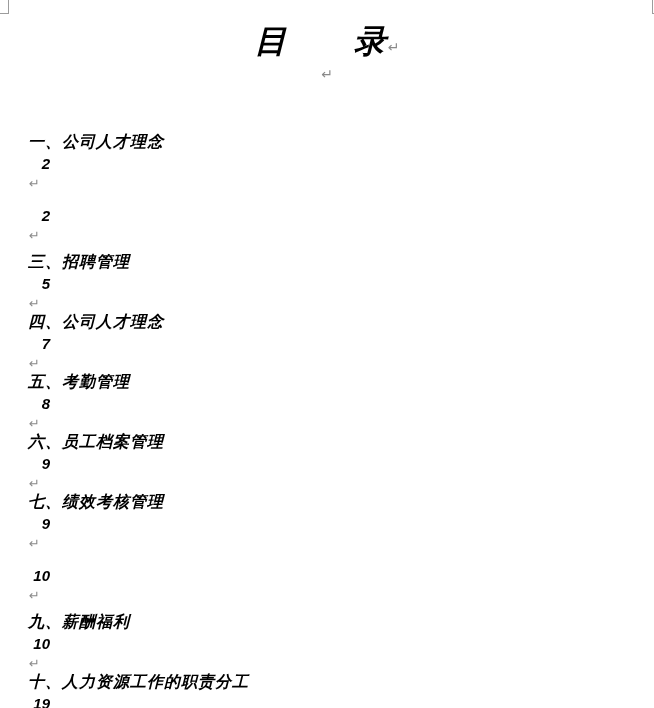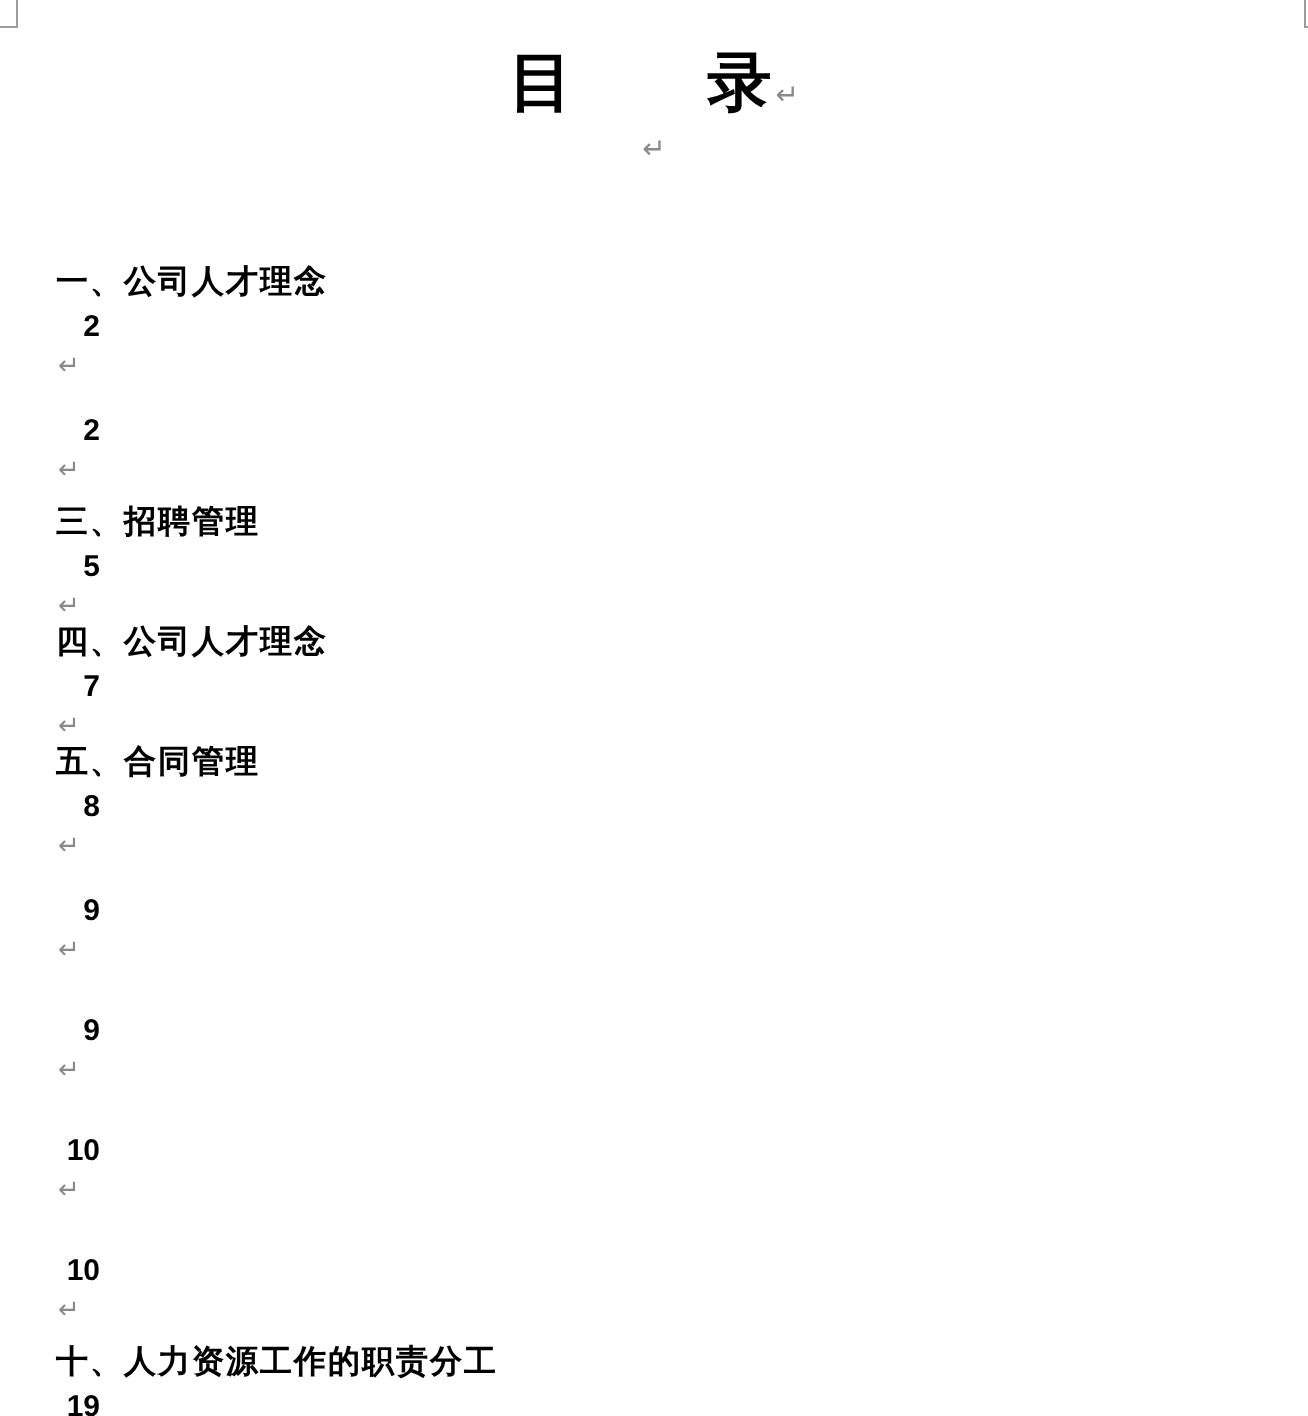"目 录↵" .page { font-style: none -> italic }
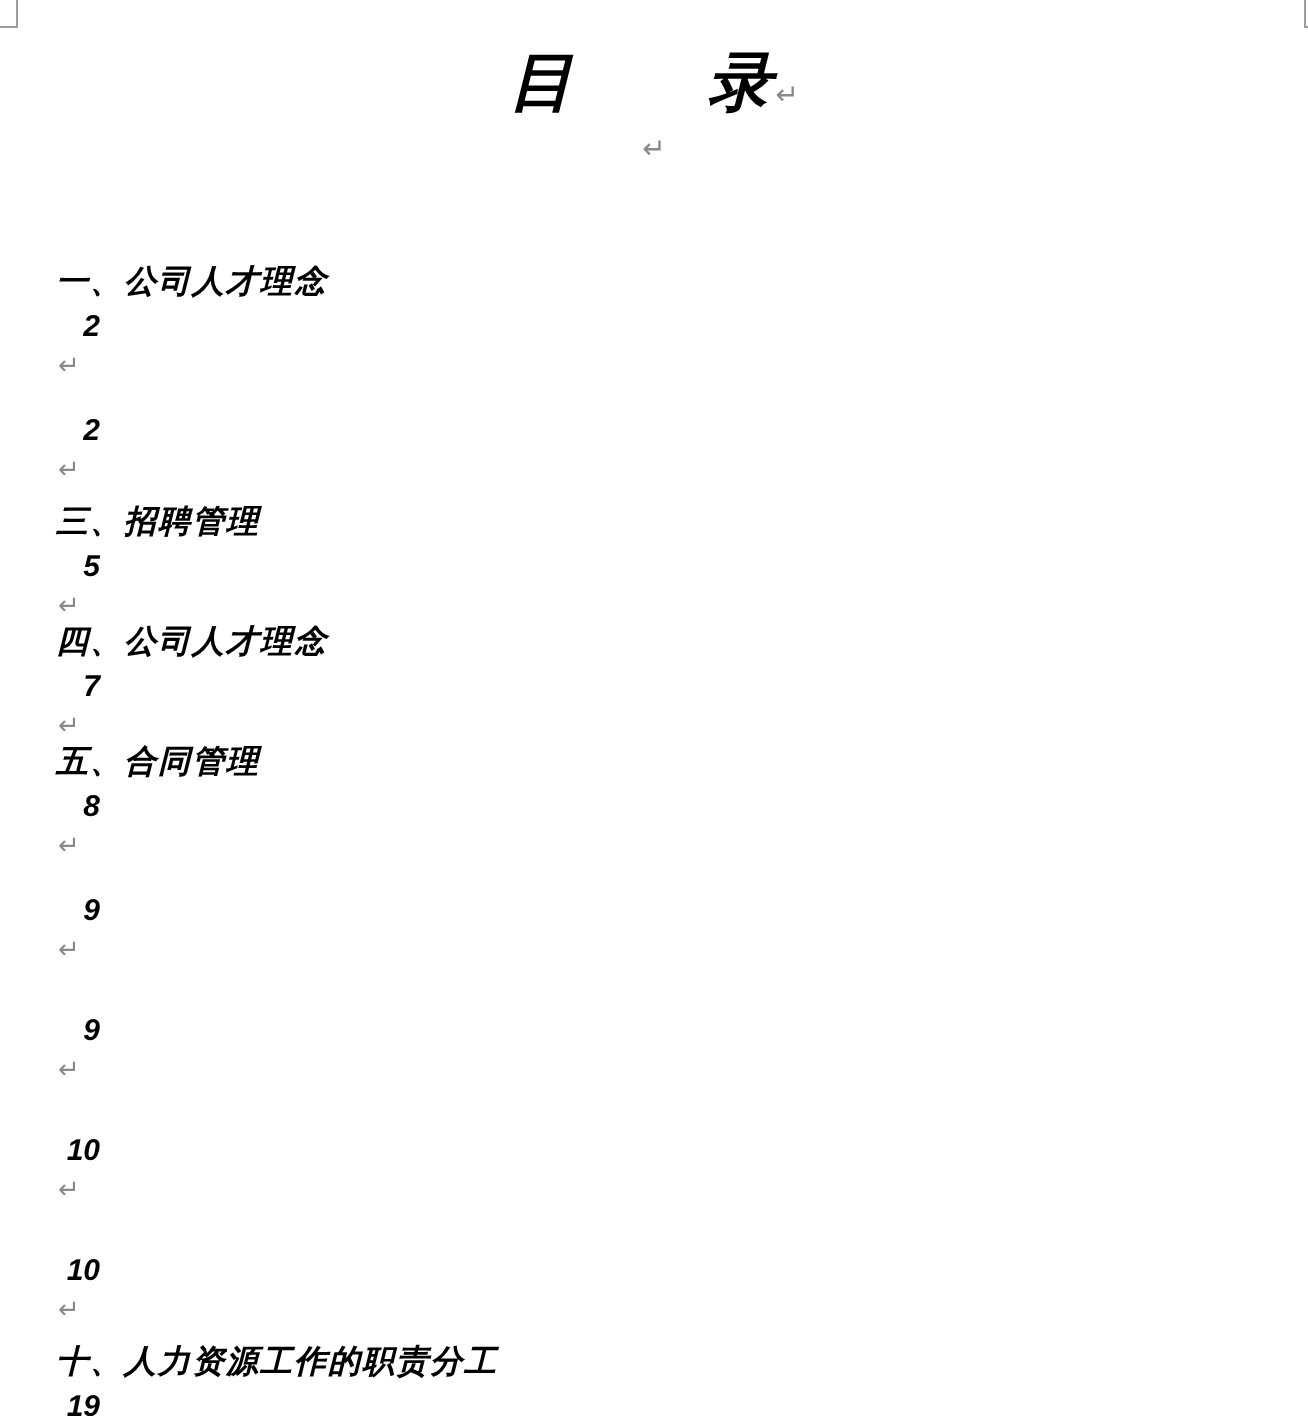"五、合同管理" span.toc-label { text: 合同 -> 考勤 }
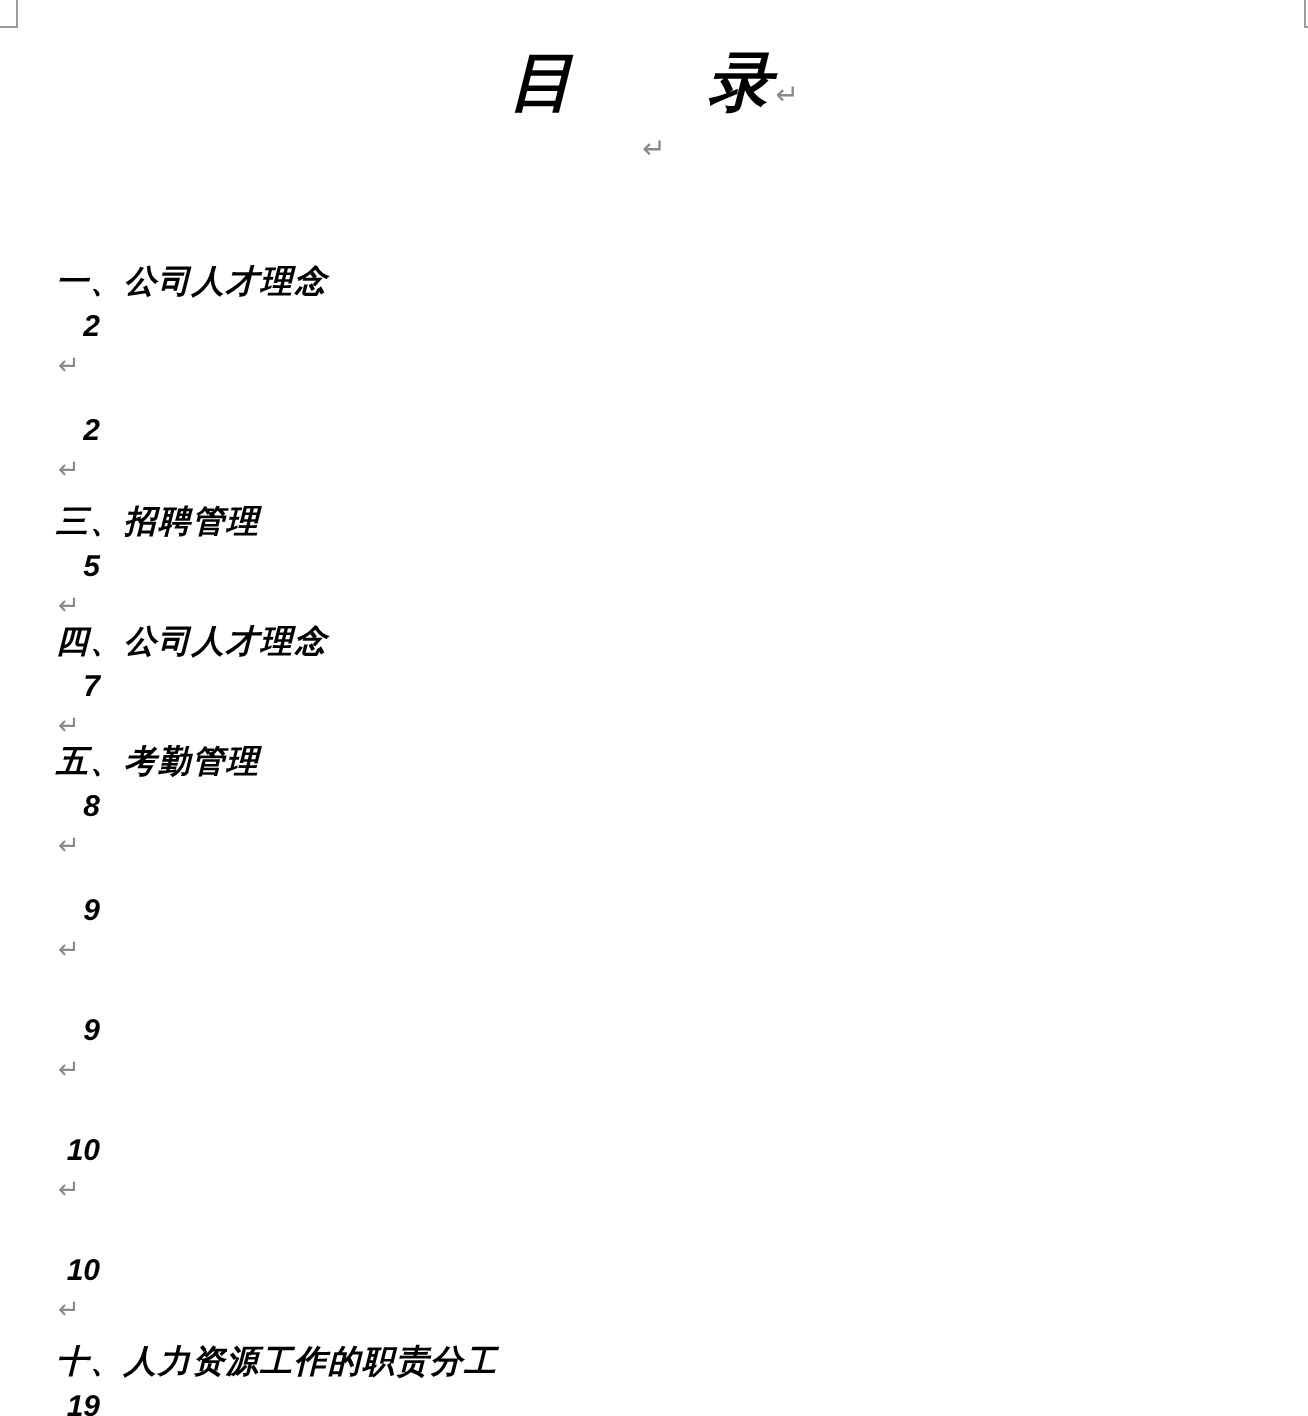"六、员工档案管理" span.toc-label { html: none -> <span>六、员工档案管理</span> }
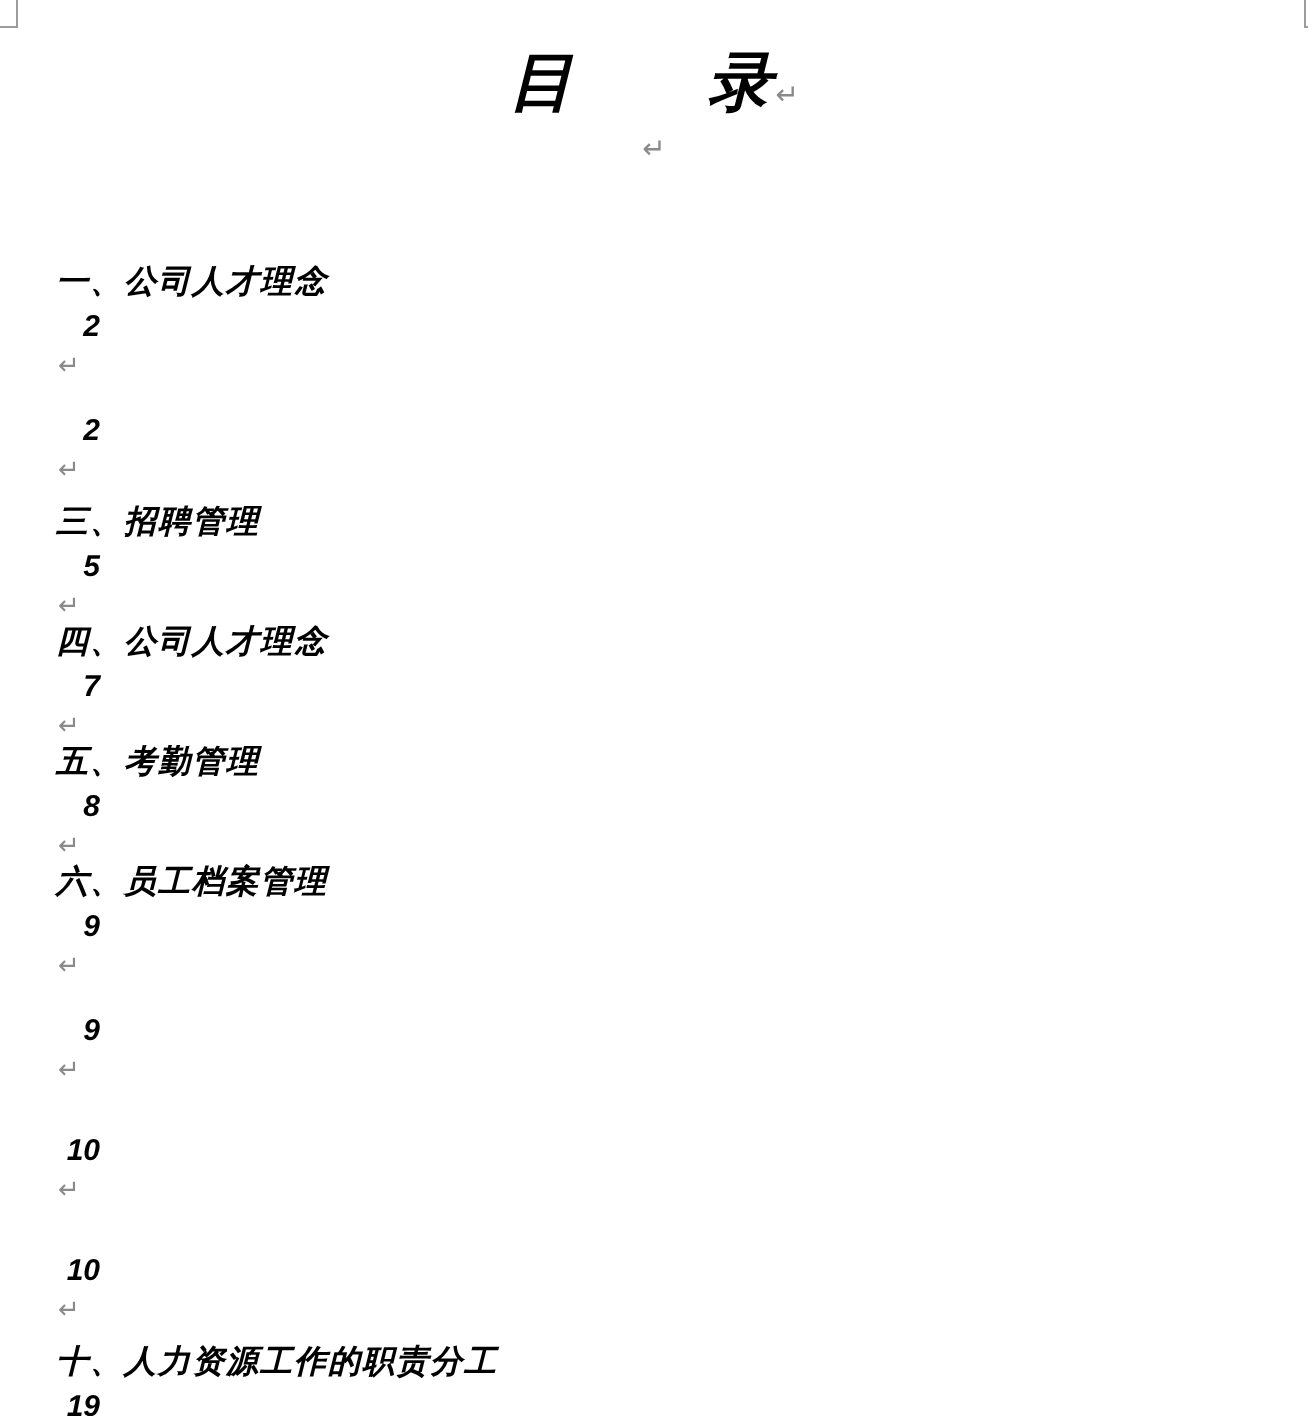"七、绩效考核管理" span.toc-label { html: none -> <span>七、绩效考核管理</span> }
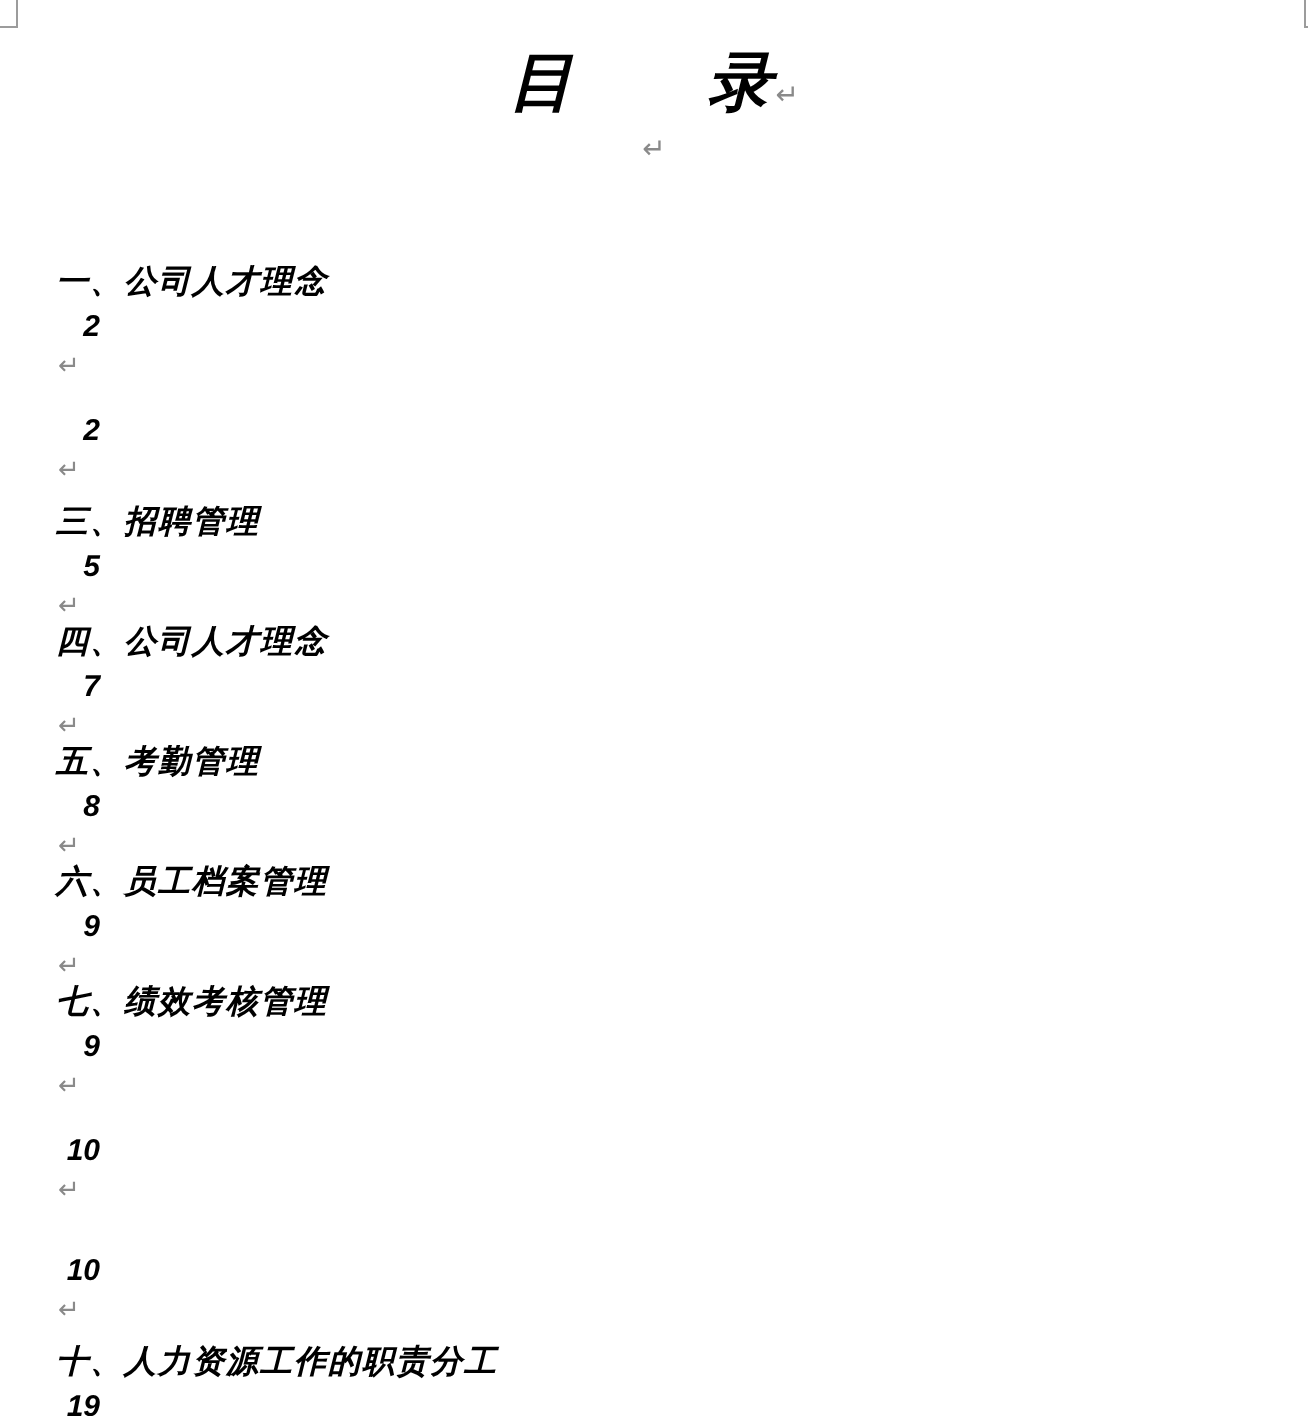"九、薪酬福利" span.toc-label { html: none -> <span>九、薪酬福利</span> }
